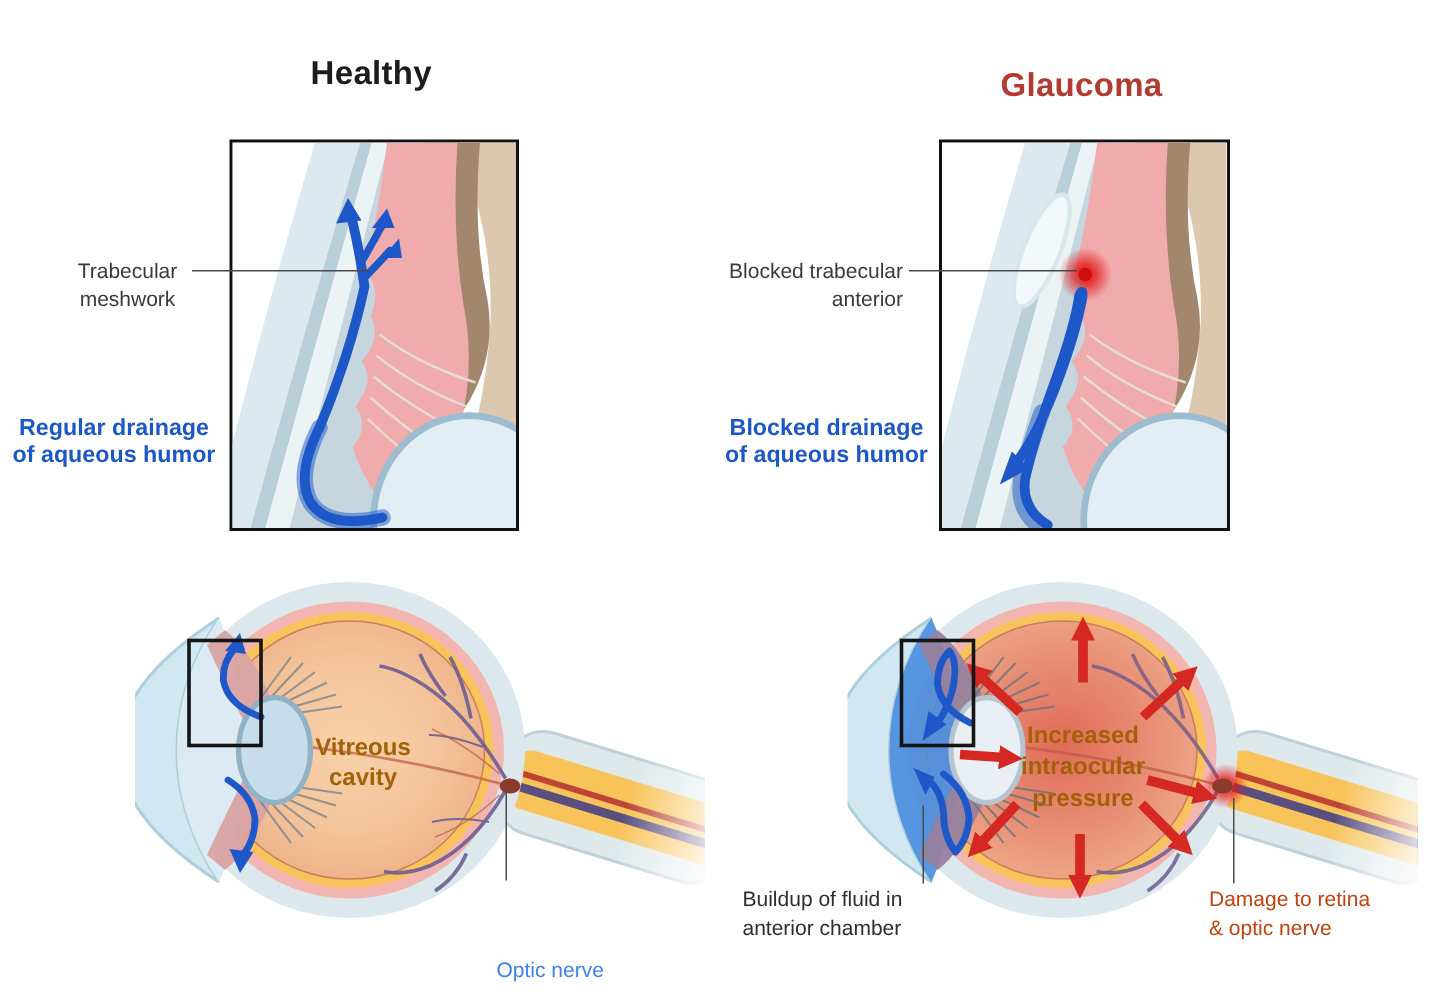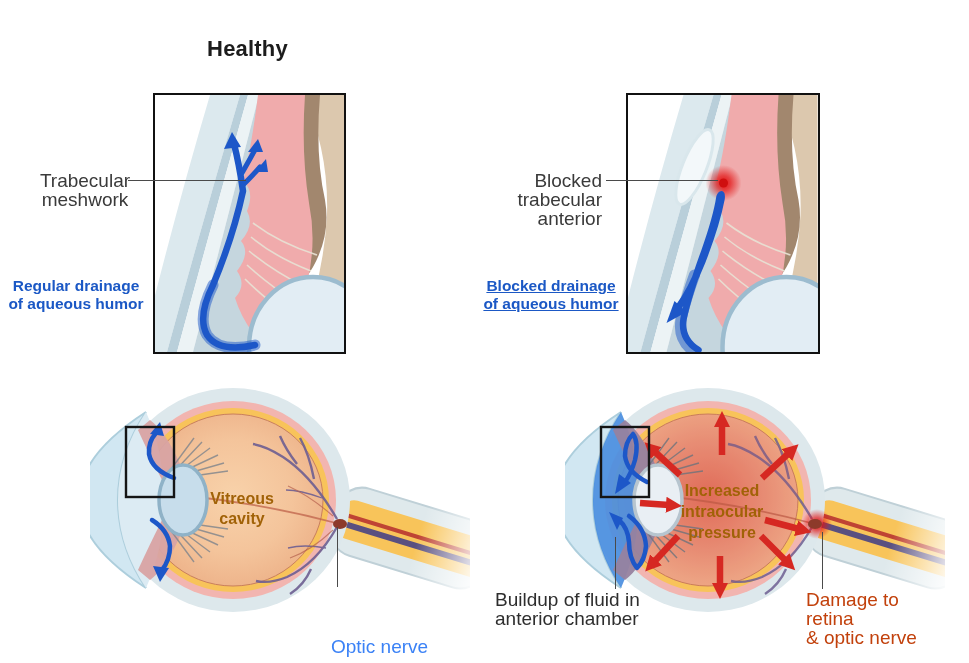"Glaucoma" div.abs { html: none -> <div>Glaucoma</div> }
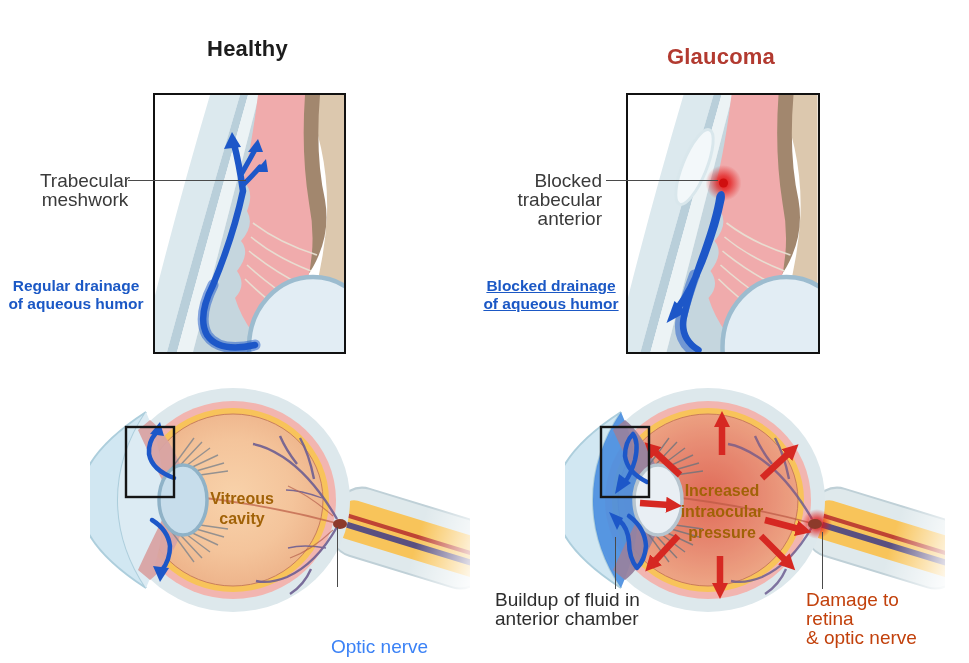"Trabecular" .lbl { font-size: 19px -> 14px }
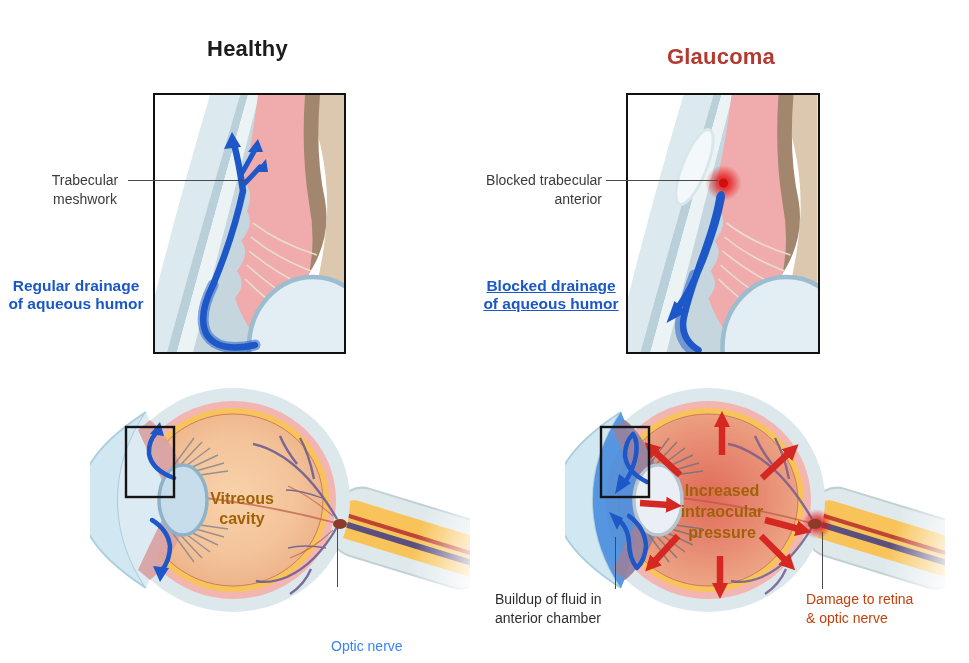"Blocked drainage" div.abs { text-decoration: underline -> none }
